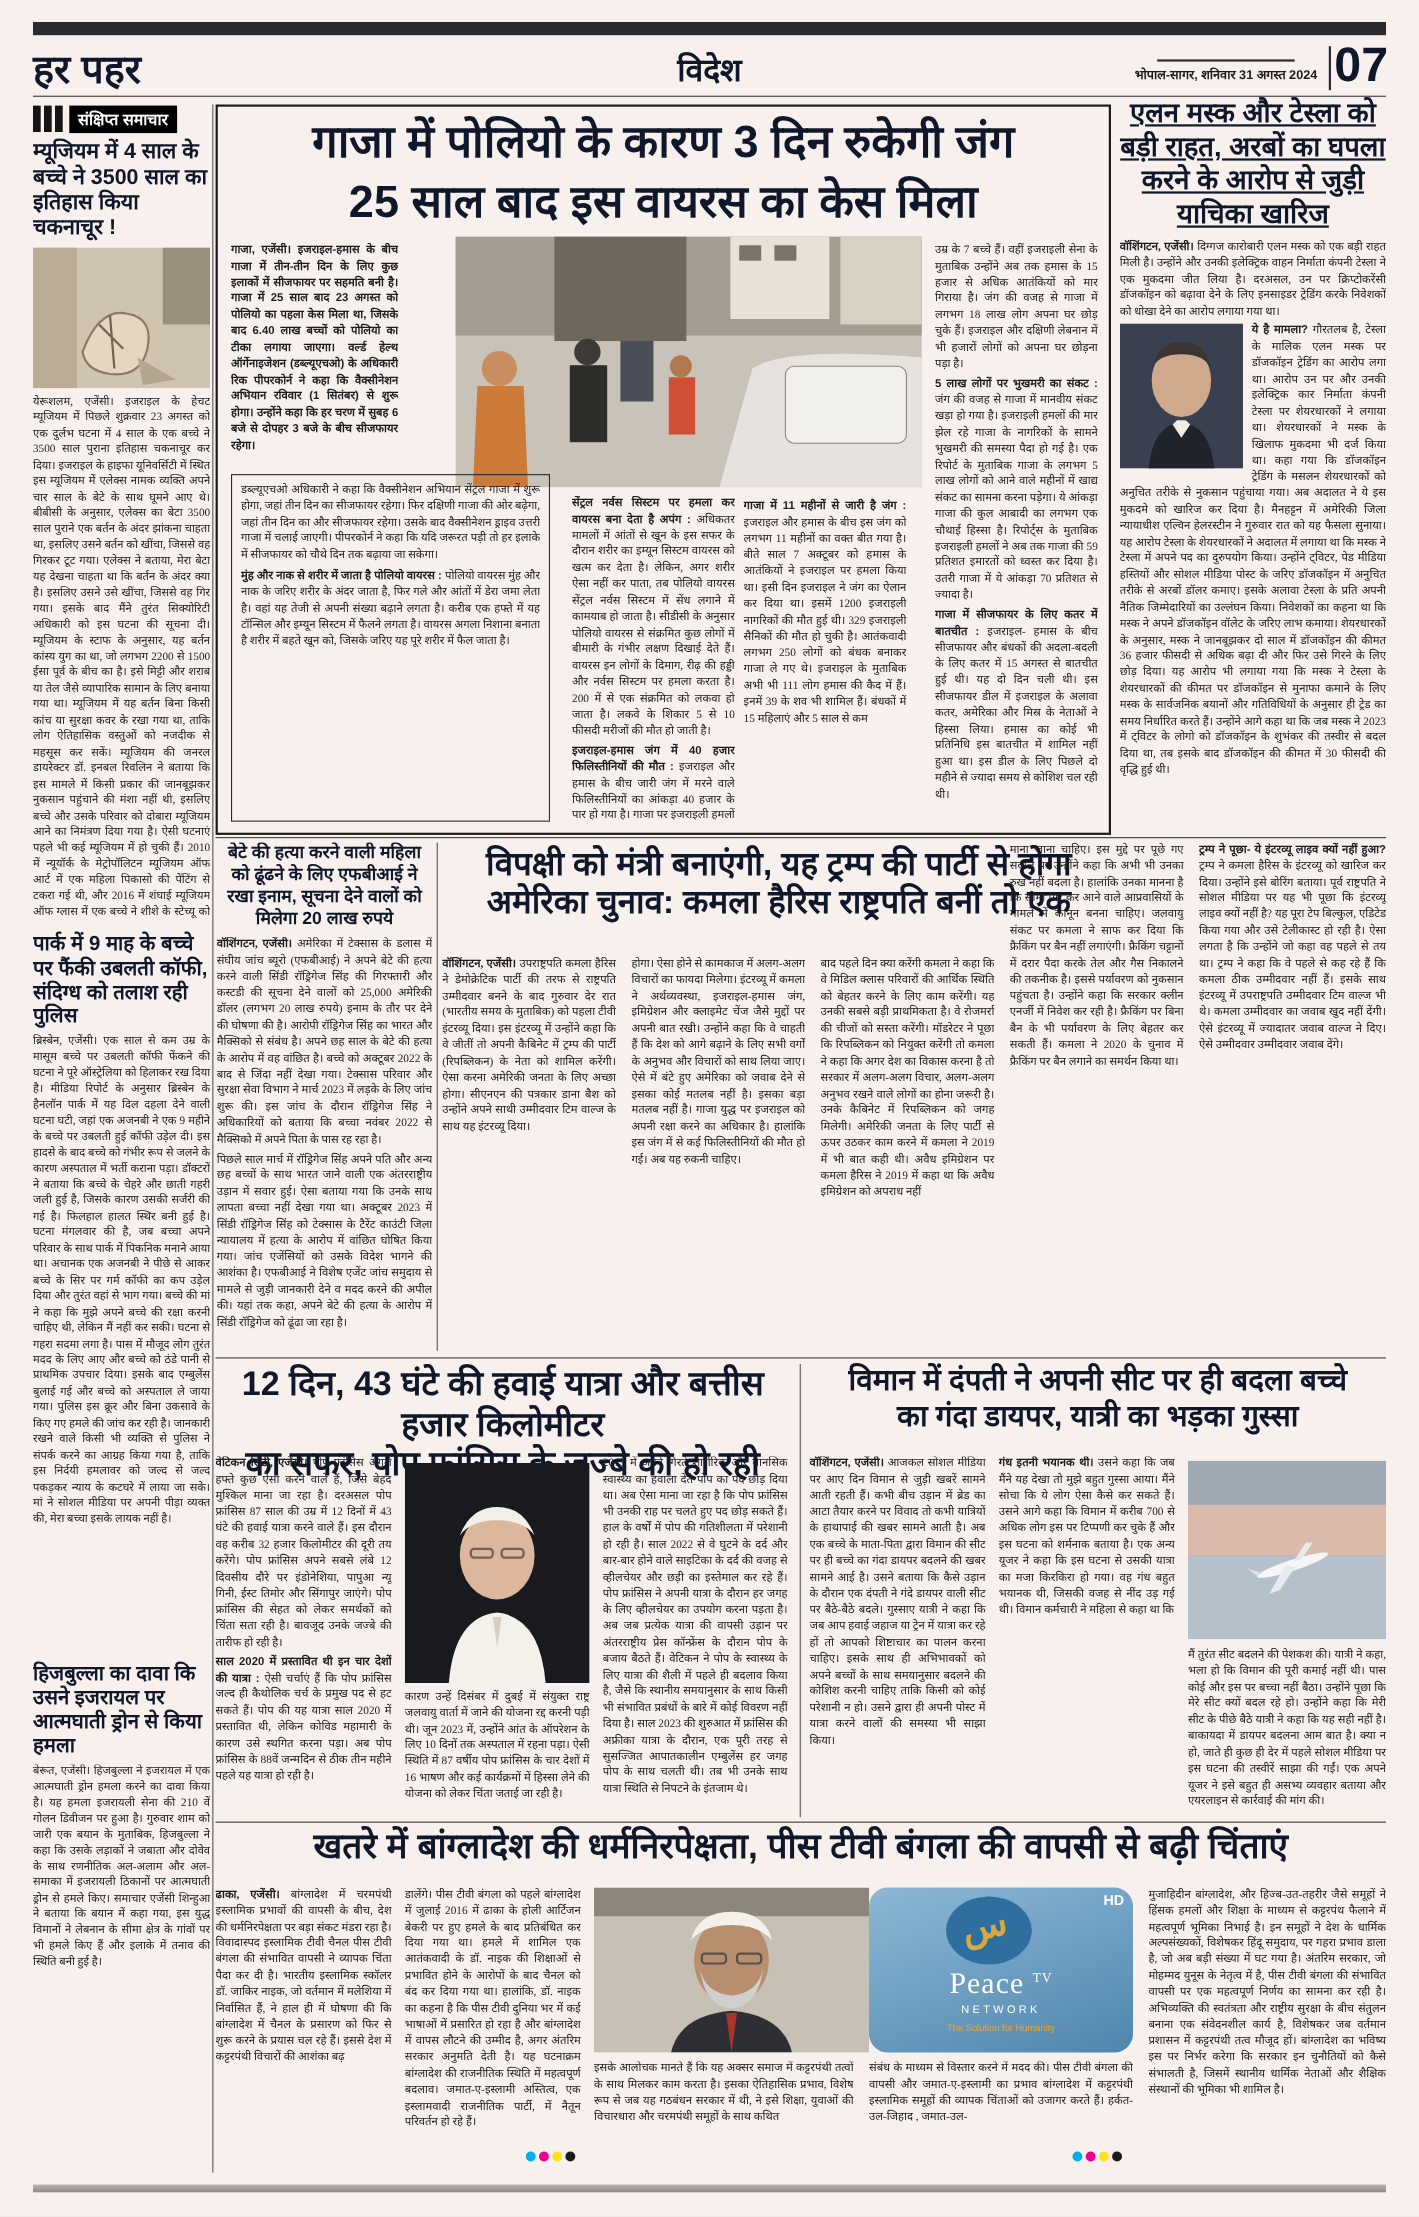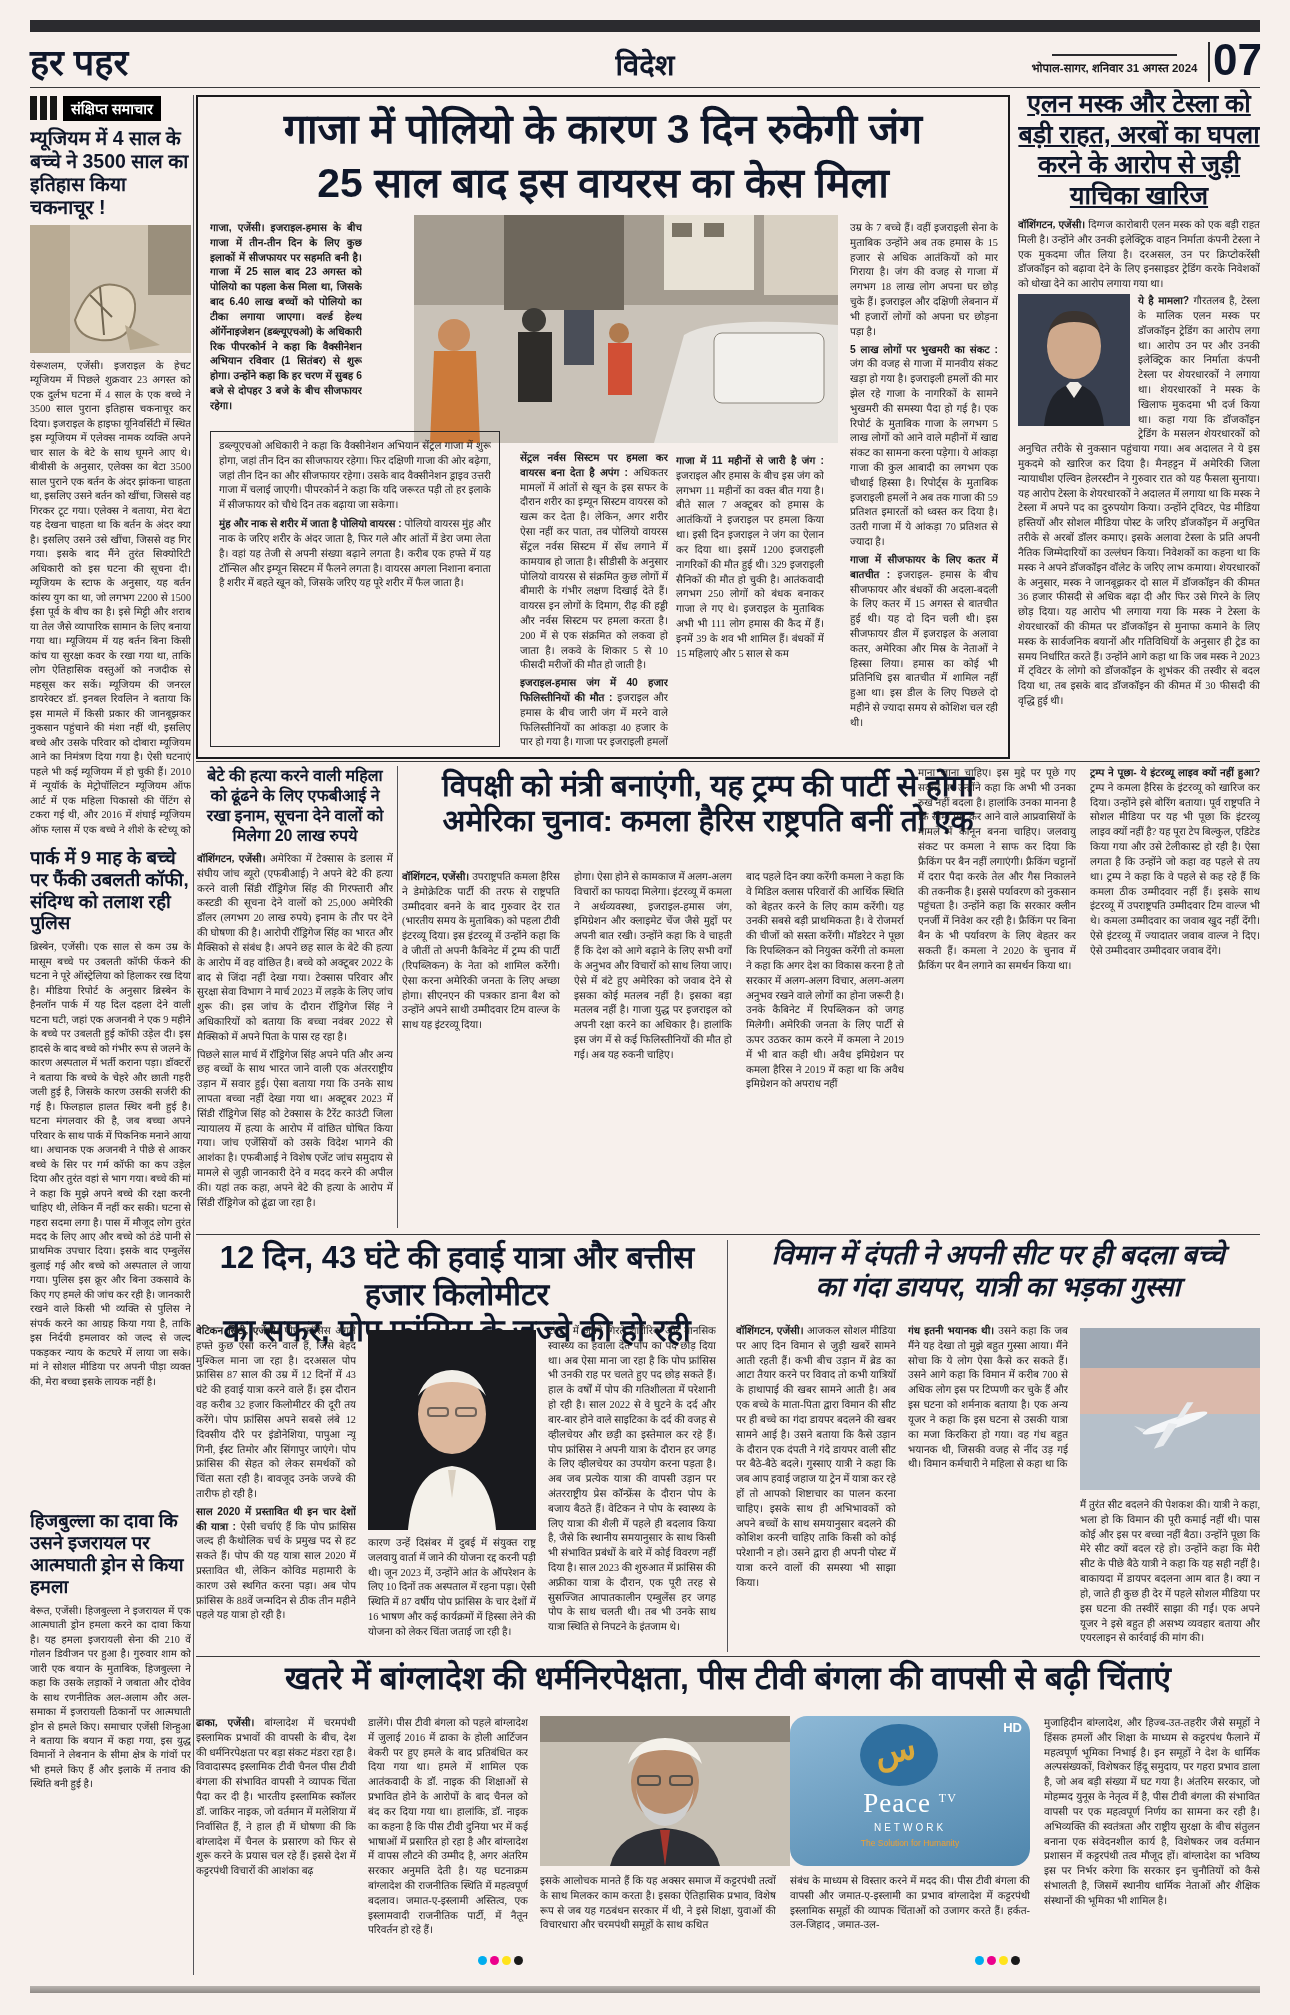"विमान में दंपती ने अपनी" h2.abs { font-style: italic -> none }
